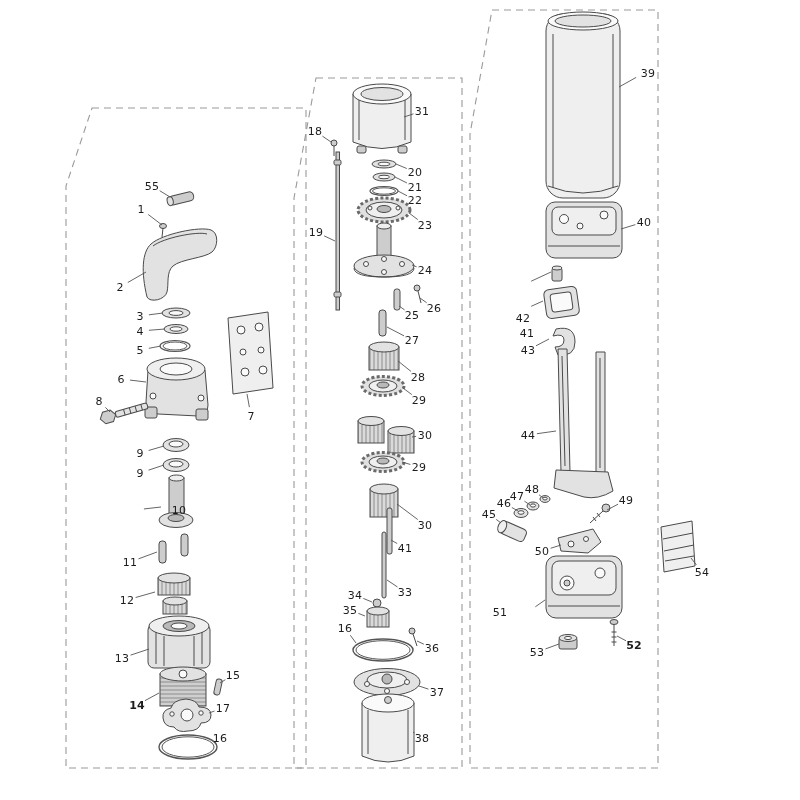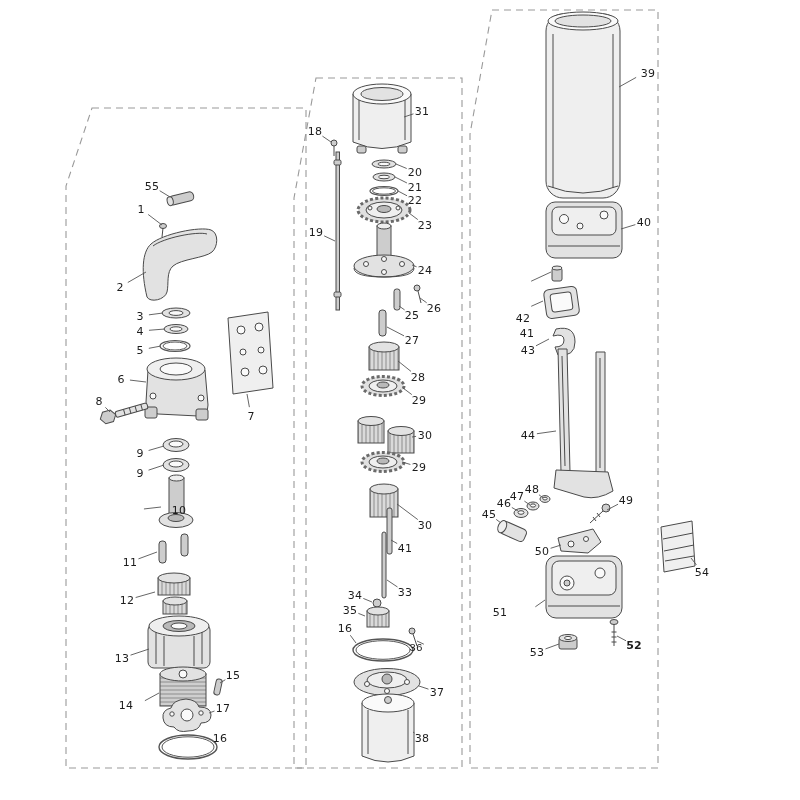"36" span.callout { font-family: Liberation Mono, monospace -> none; left: 416px -> 432px }
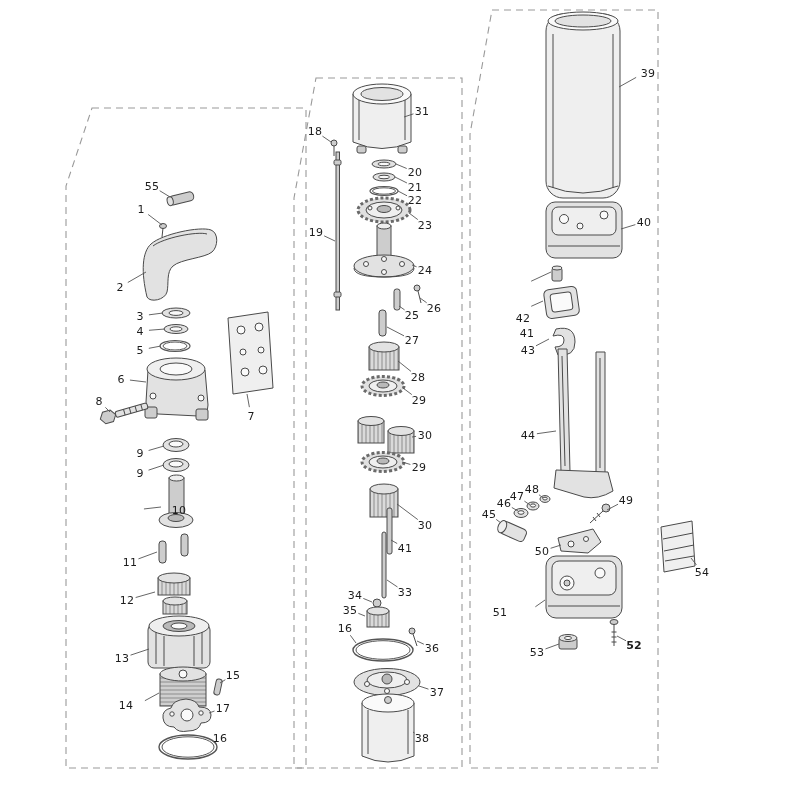"14" span.callout { font-weight: none -> bold; left: 126px -> 137px }
